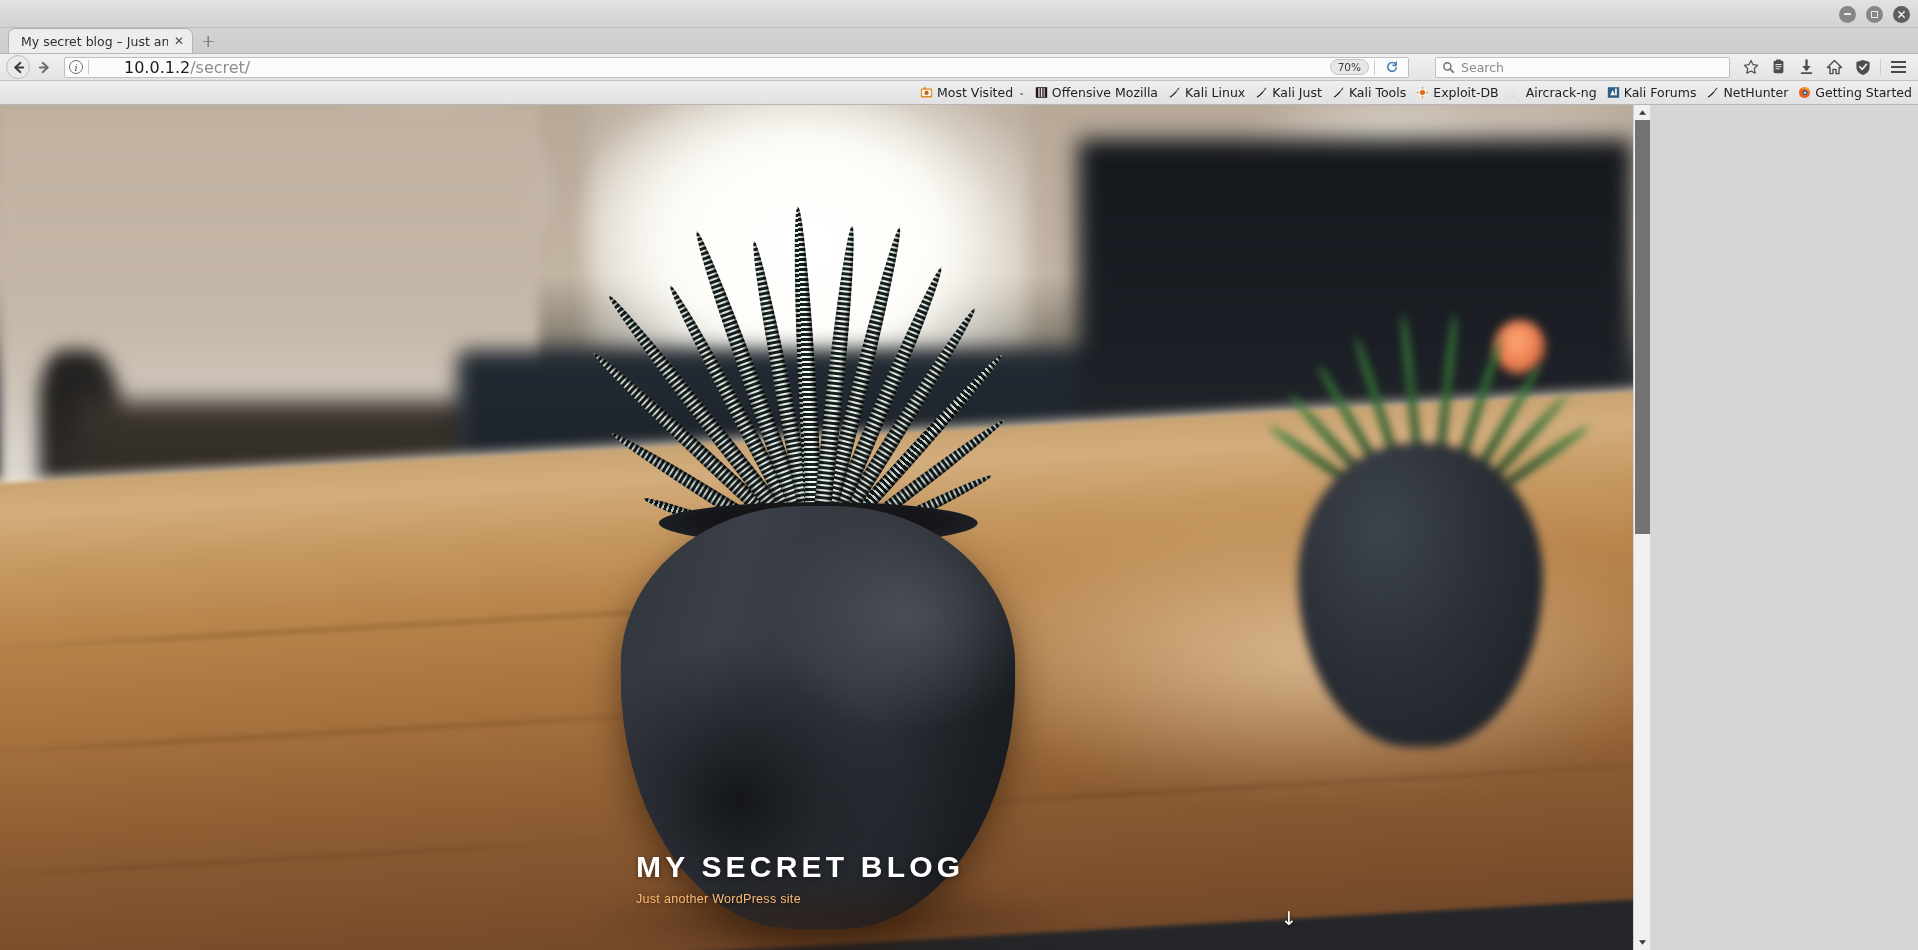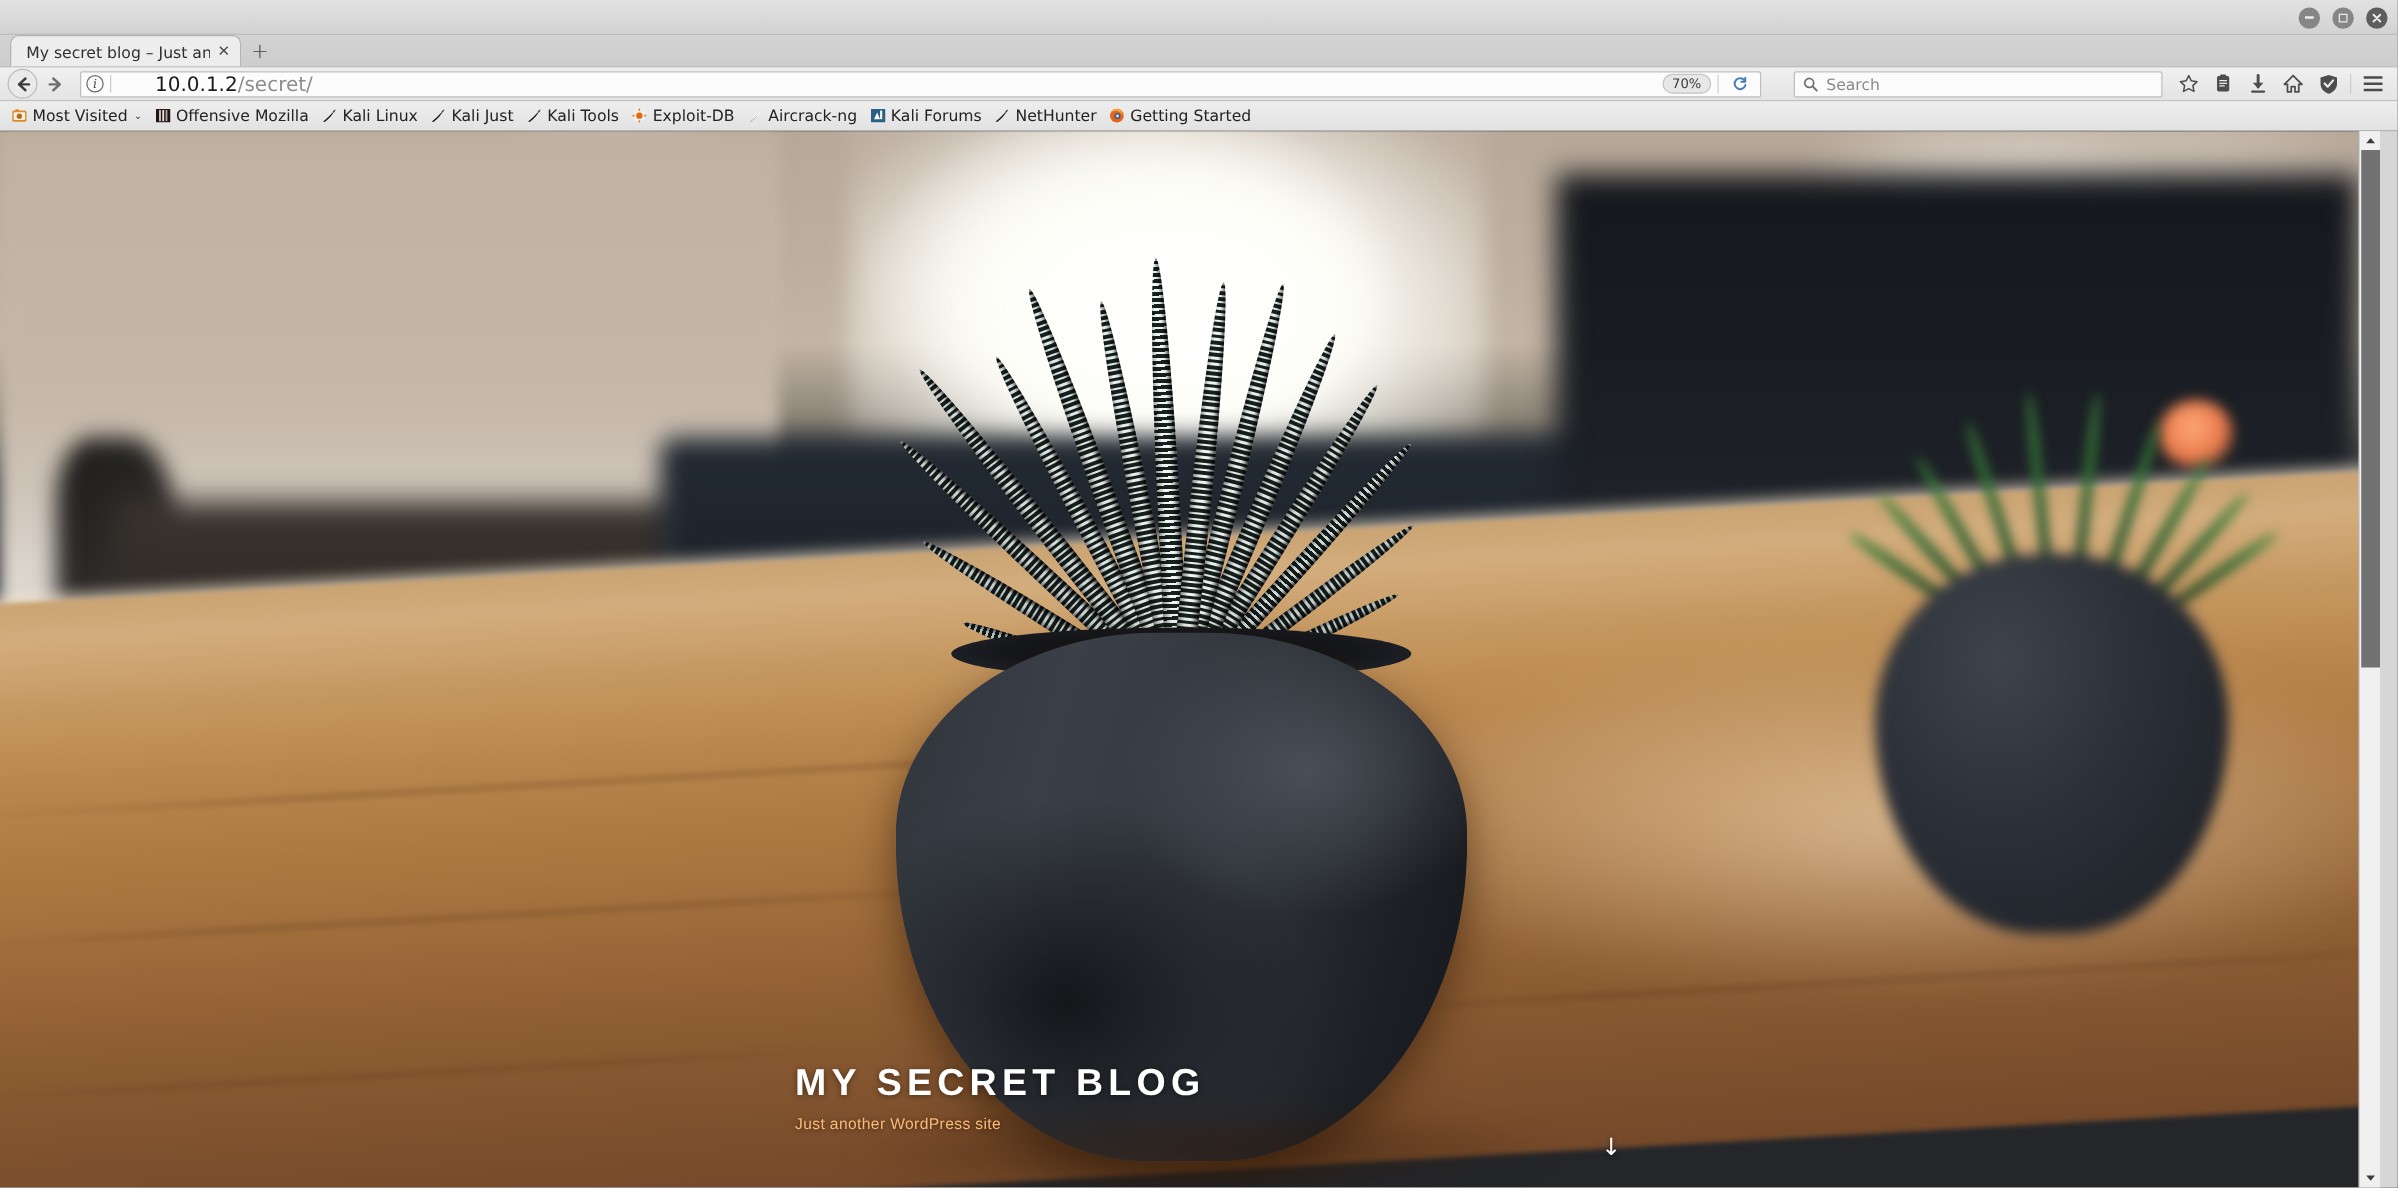"Most Visited" .bookmarkbar { justify-content: none -> flex-end }
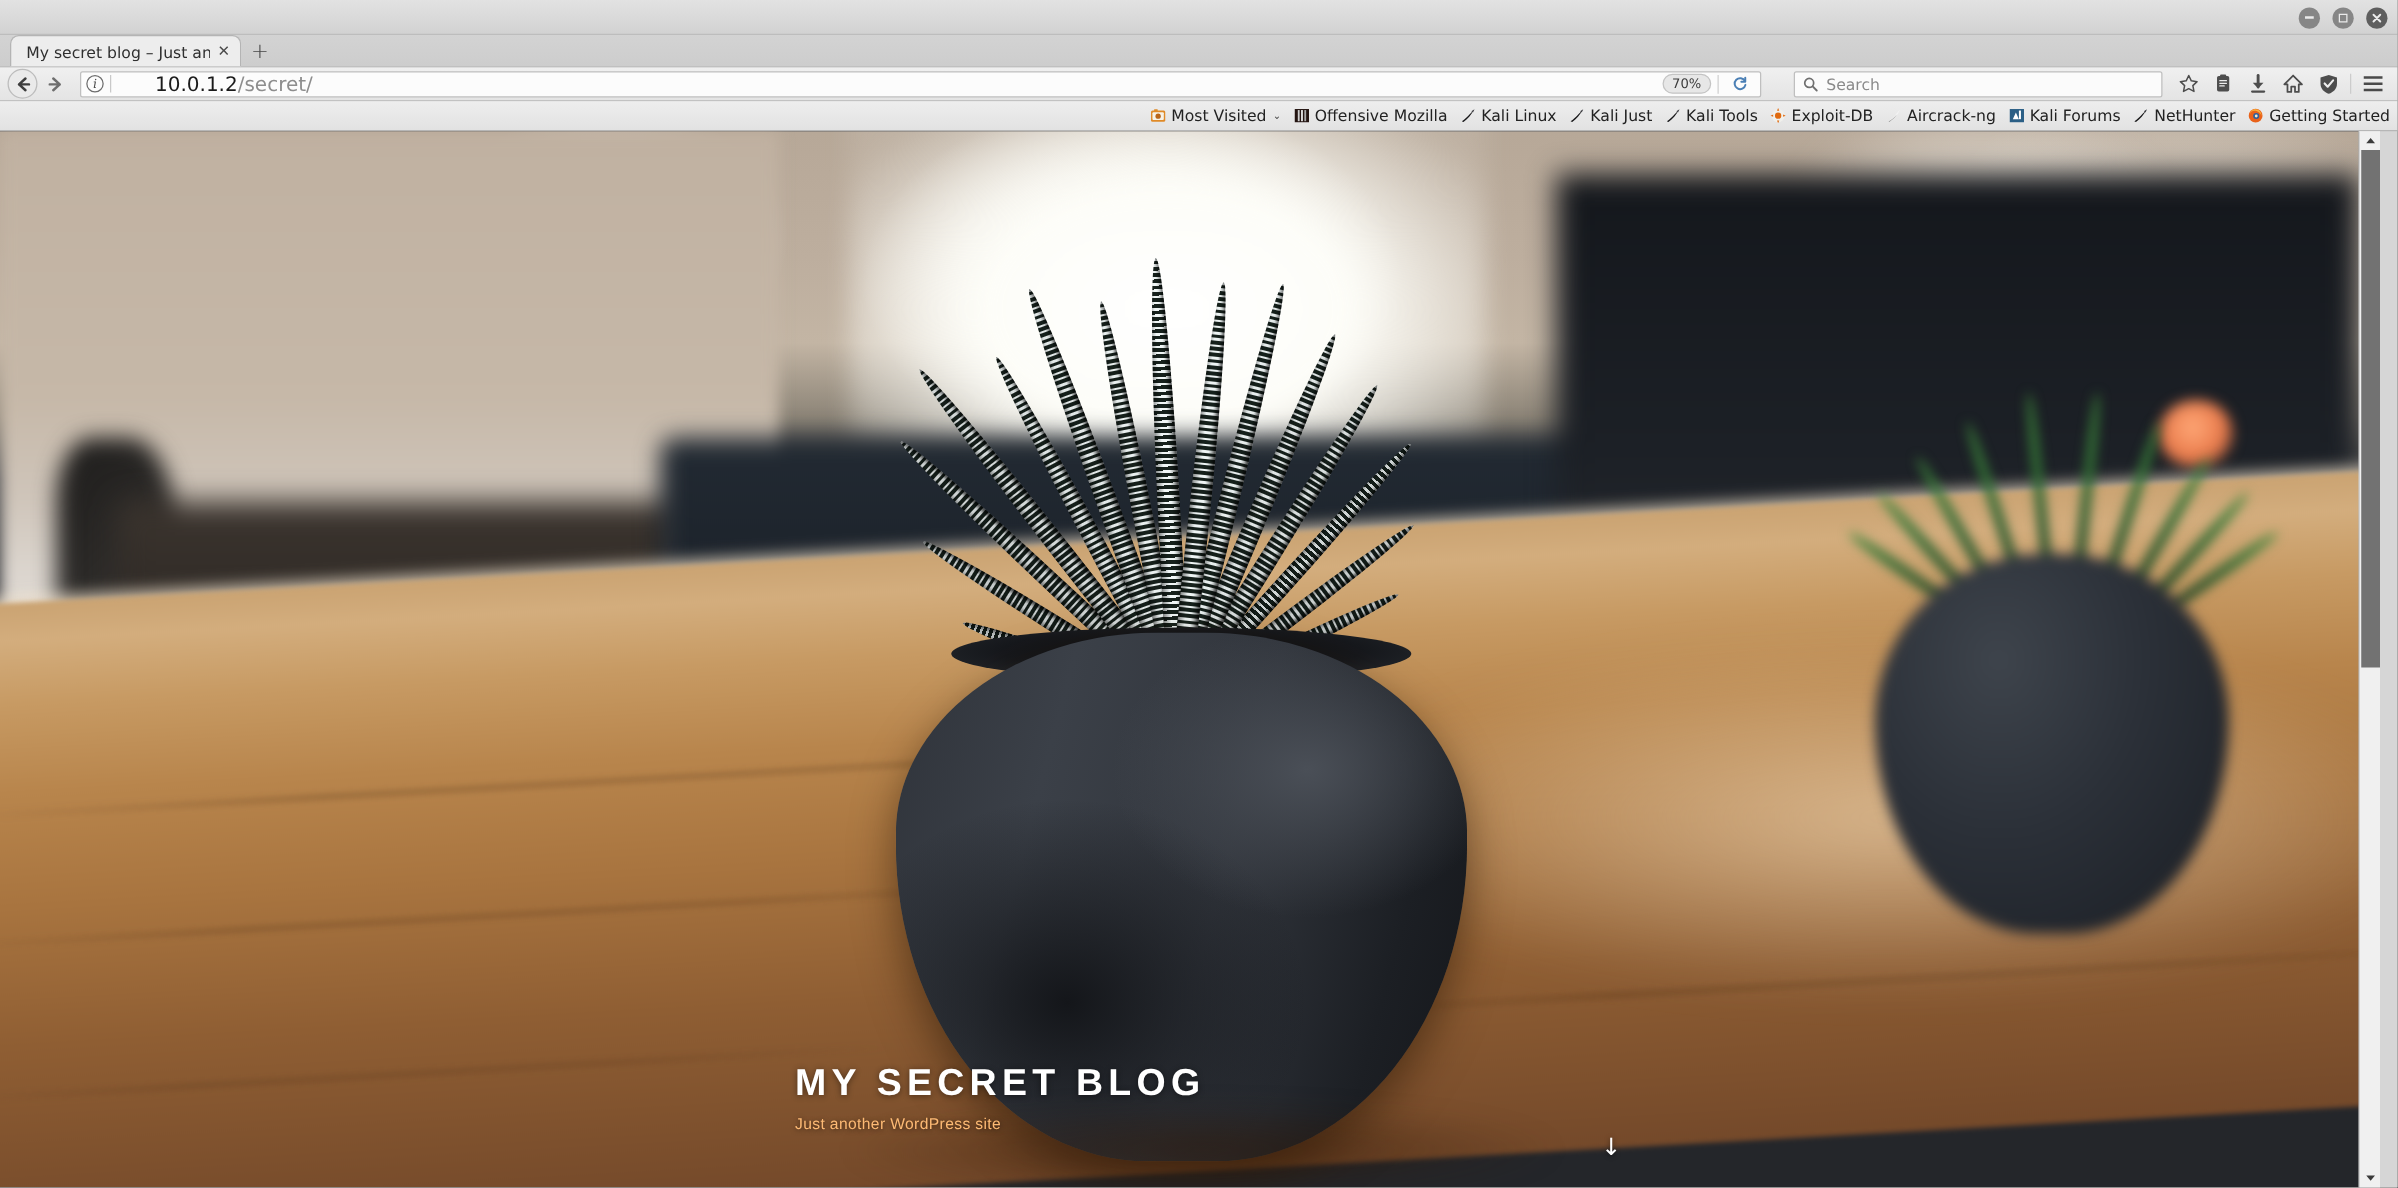"MY SECRET BLOG" .viewport { width: 1904px -> 1650px }
